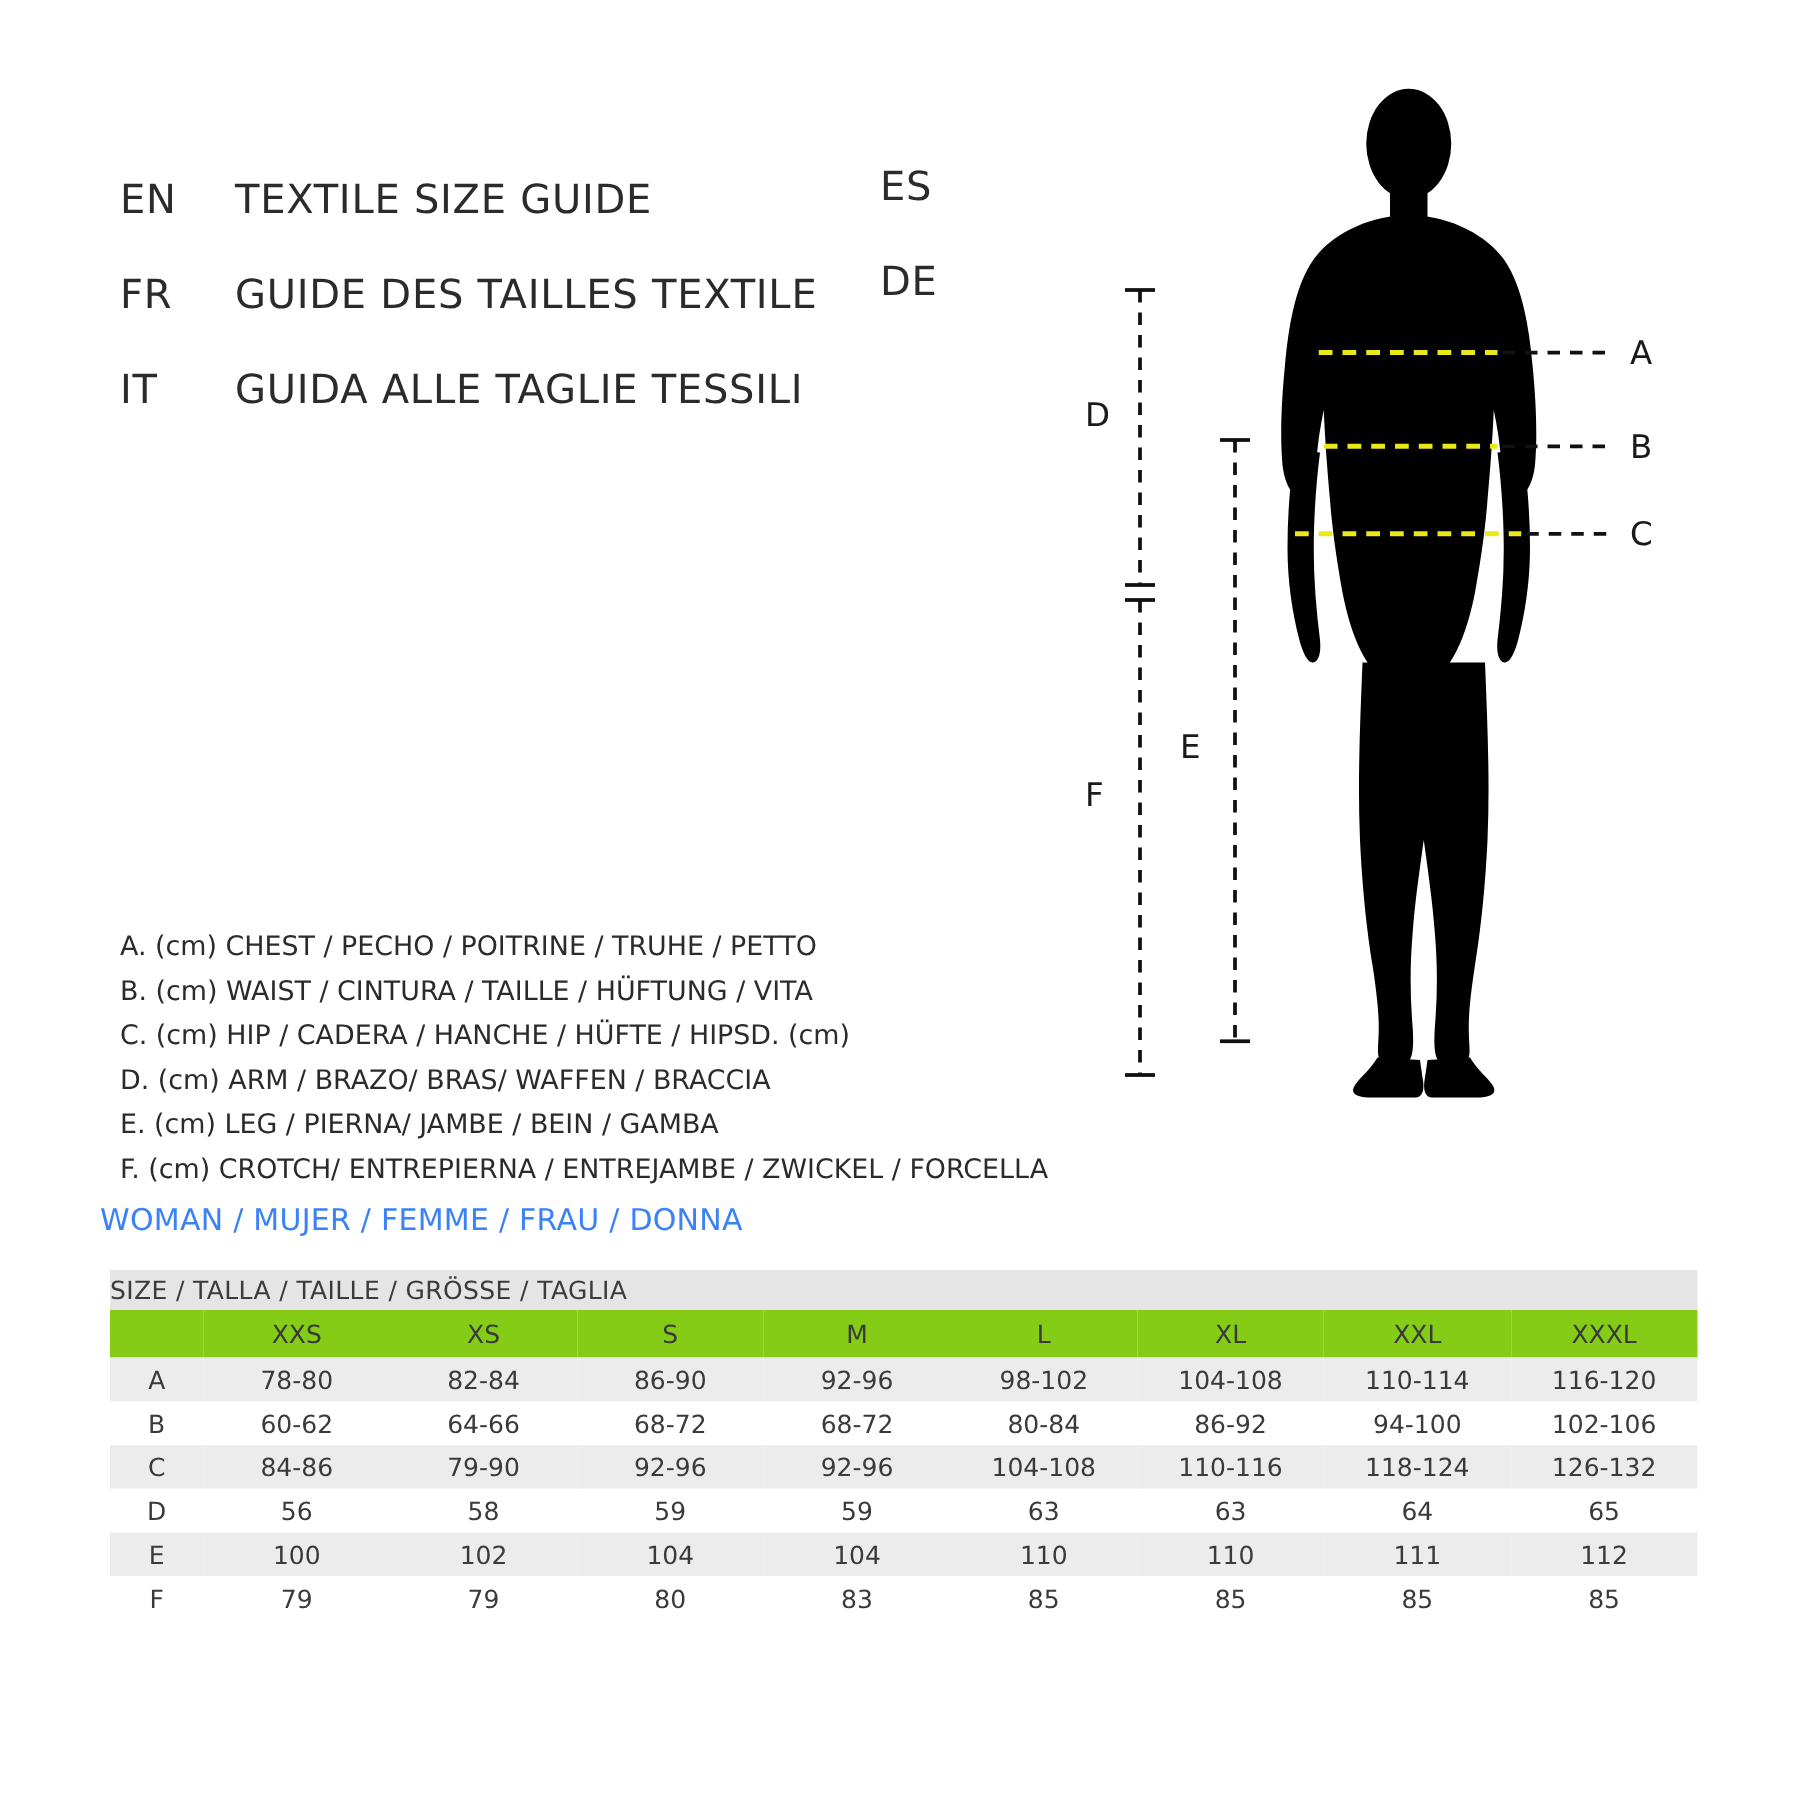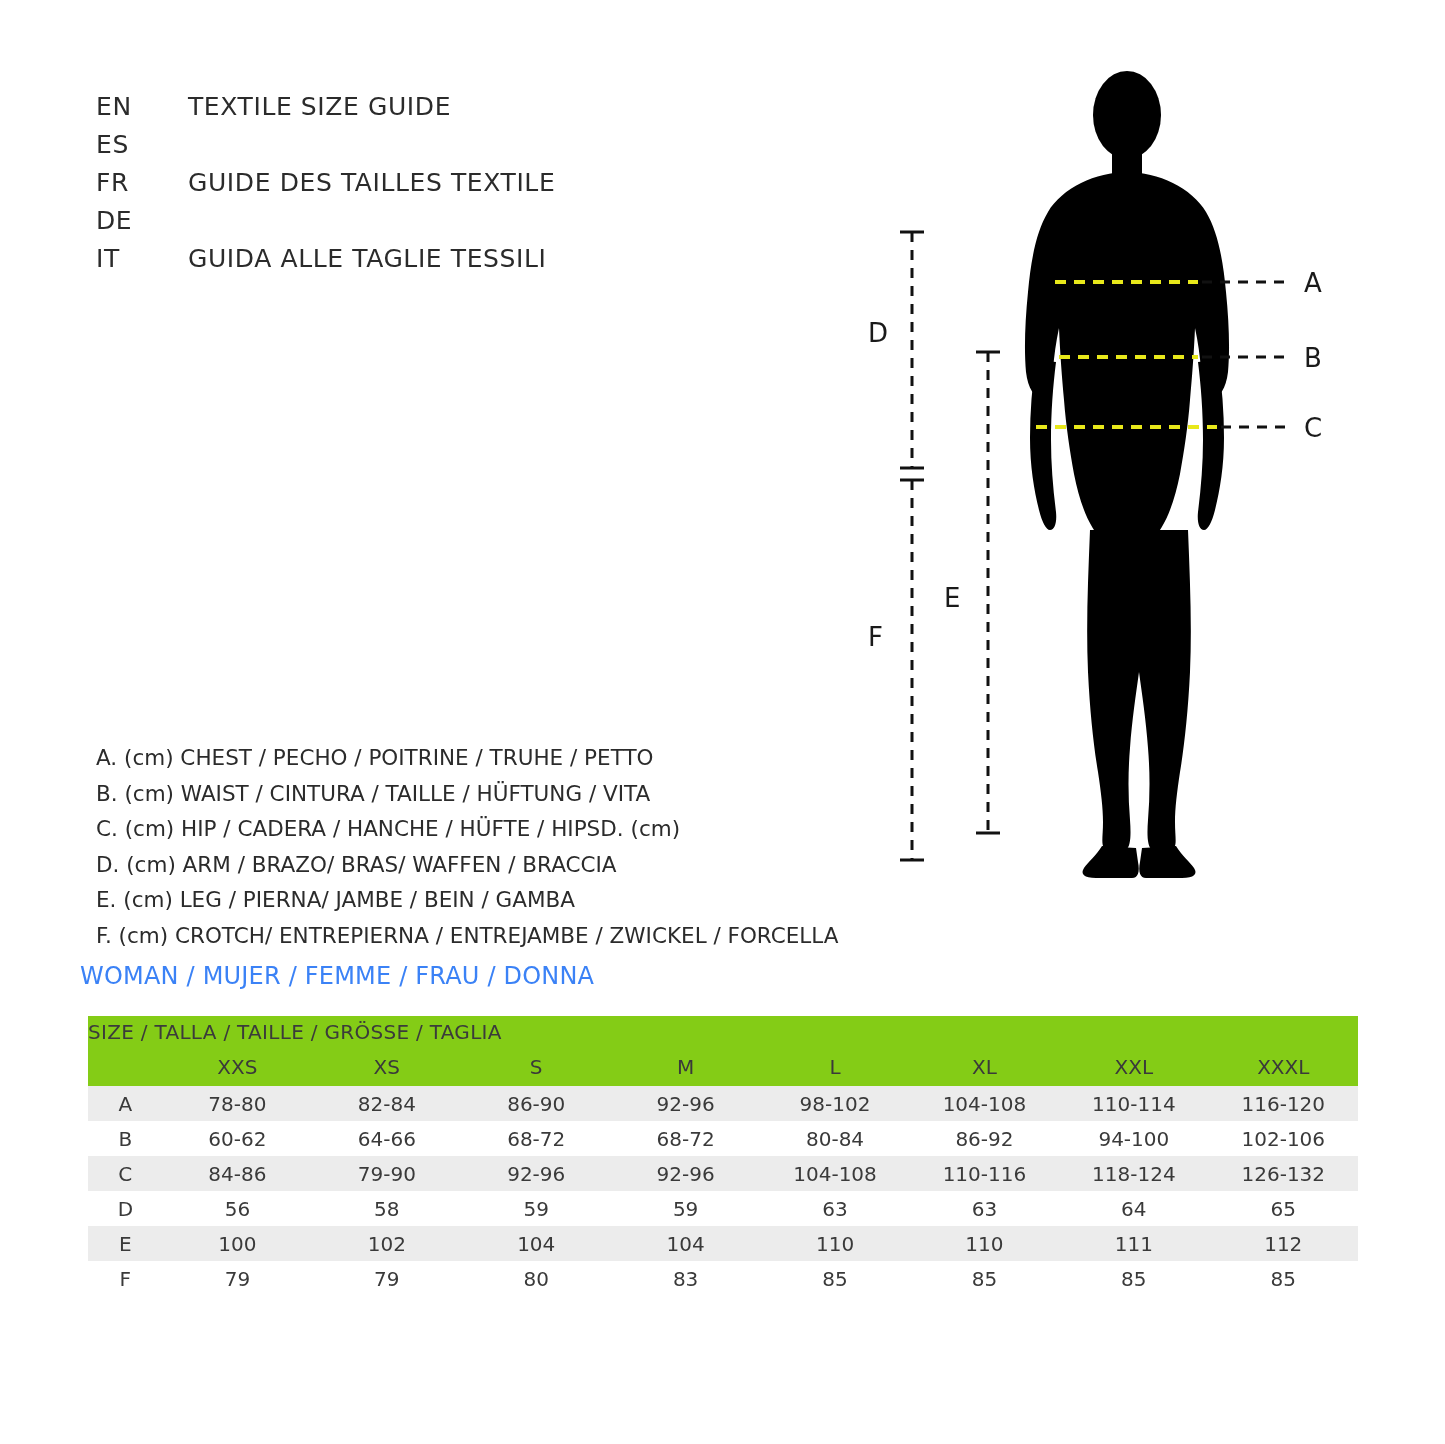"EN" .lang-row { font-size: 25px -> 32px; justify-content: none -> flex-end }
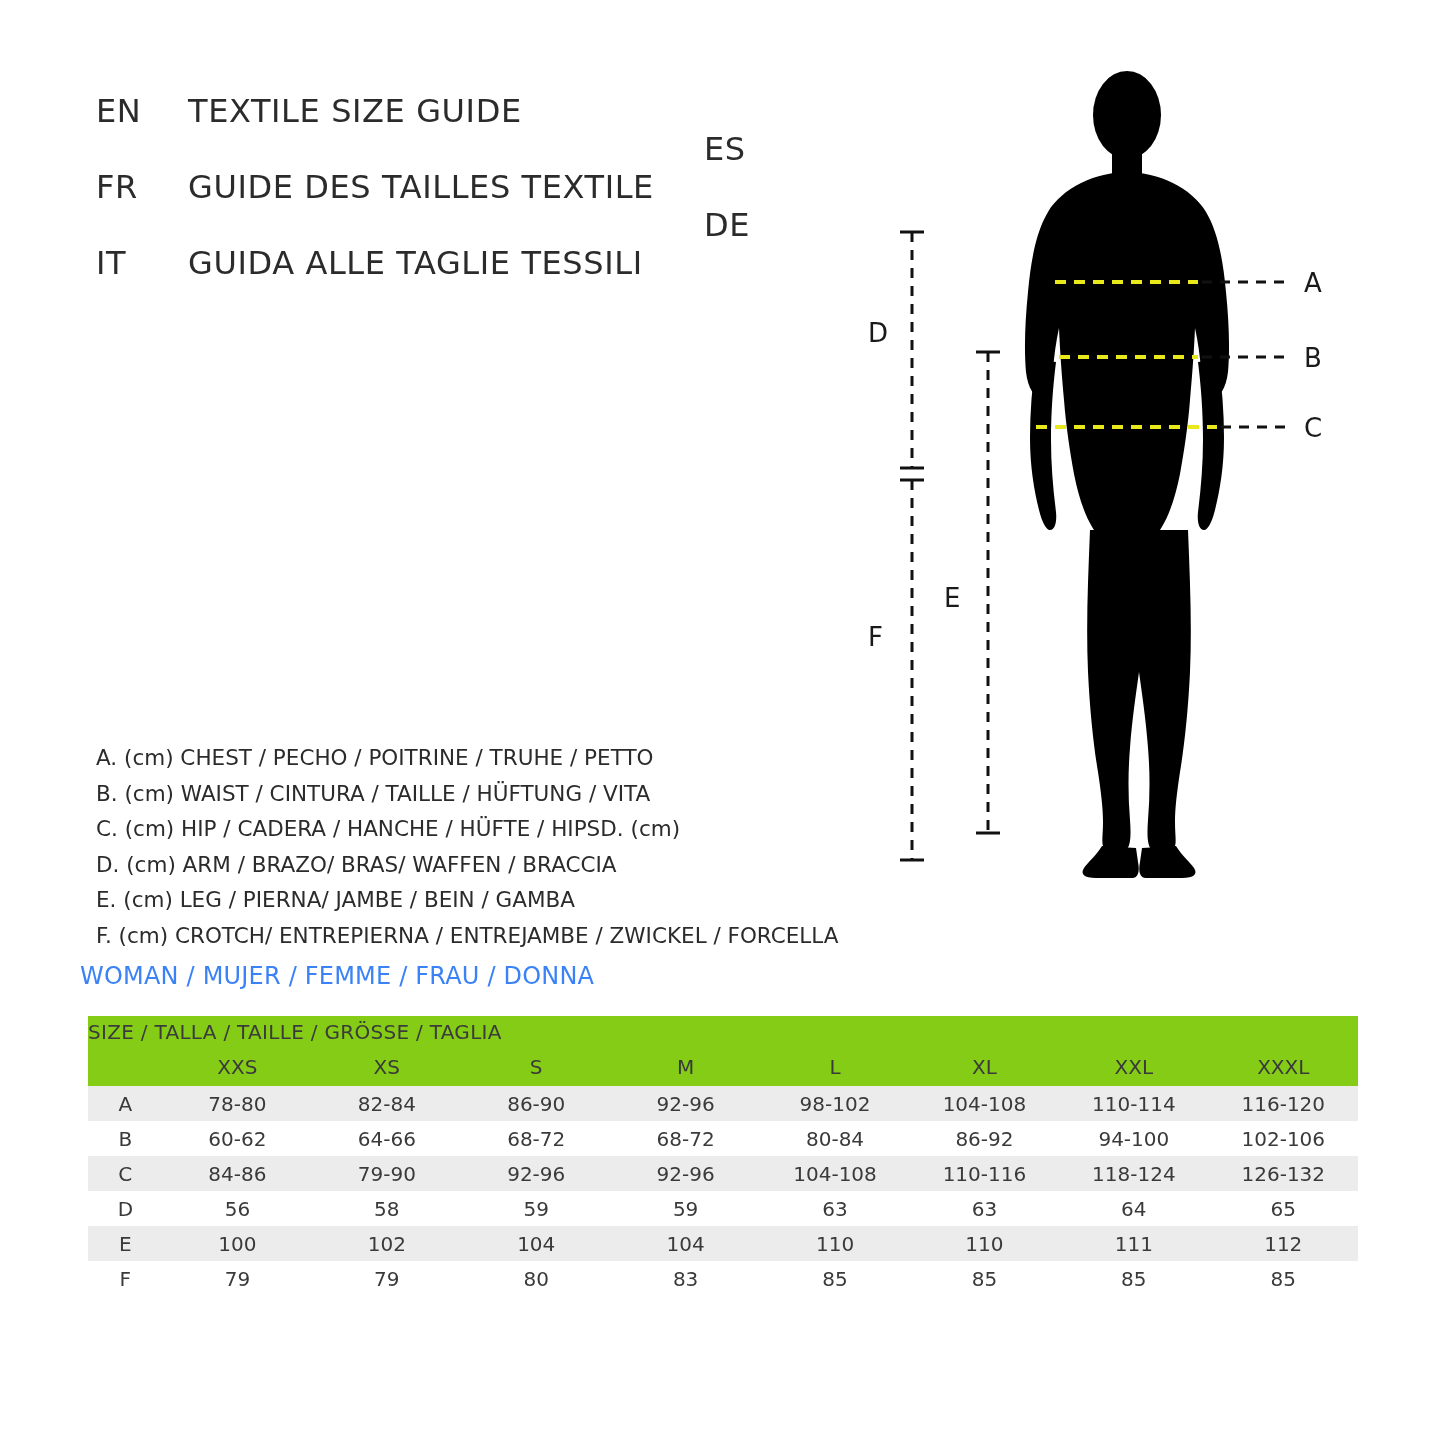"TEXTILE SIZE GUIDE" .lang-text { margin-top: none -> 48px }
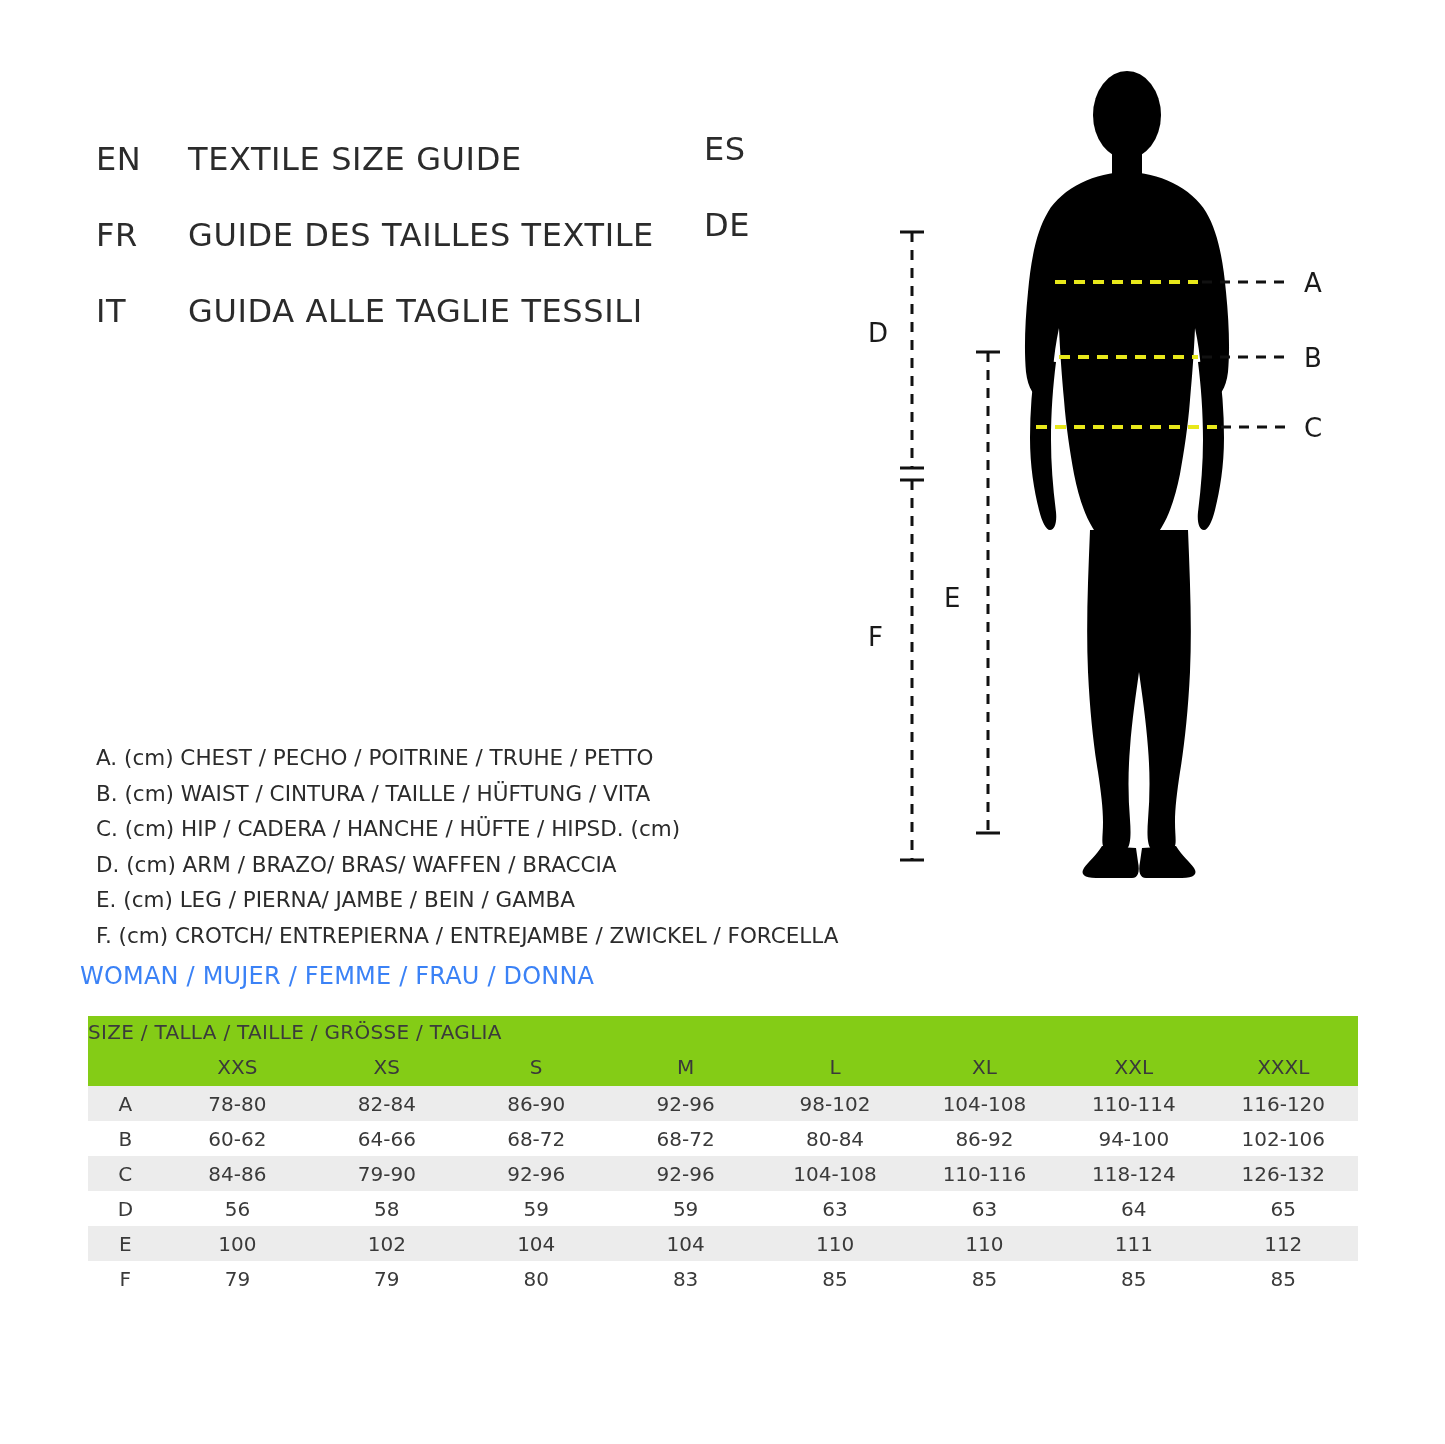"SIZE / TALLA / TAILLE" tr.band-title td { background: #84cc16 -> #e5e5e5 }
